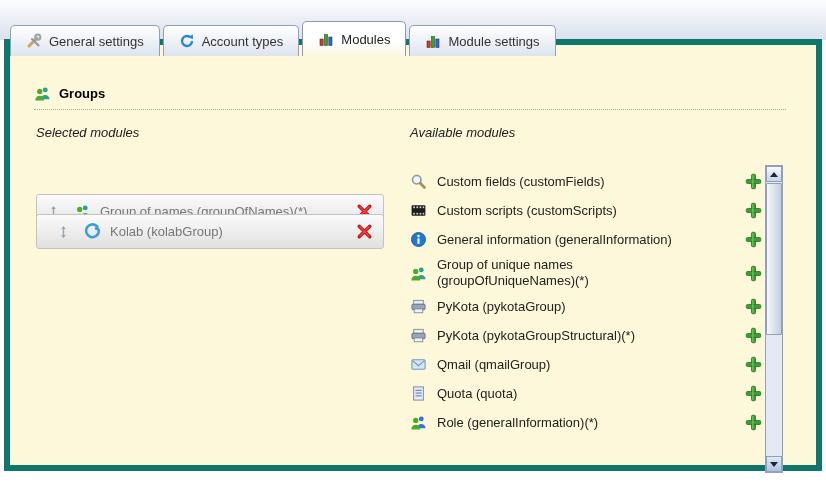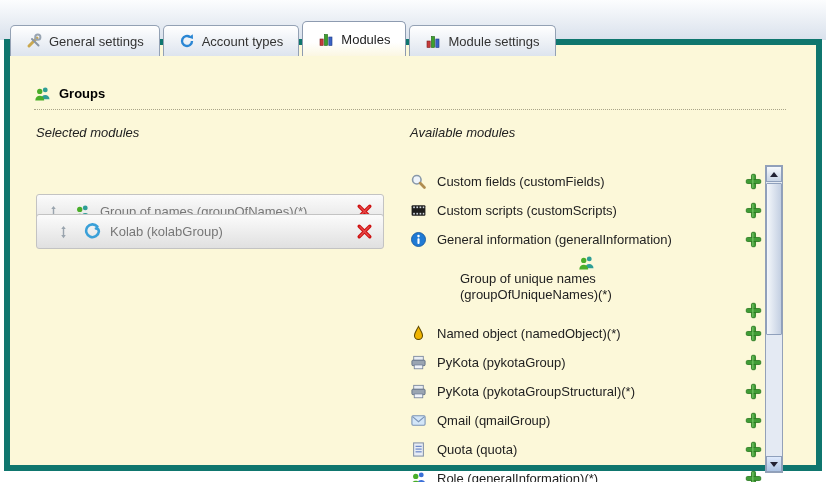"Group of unique names" .avail-row.tall { flex-direction: column -> none }
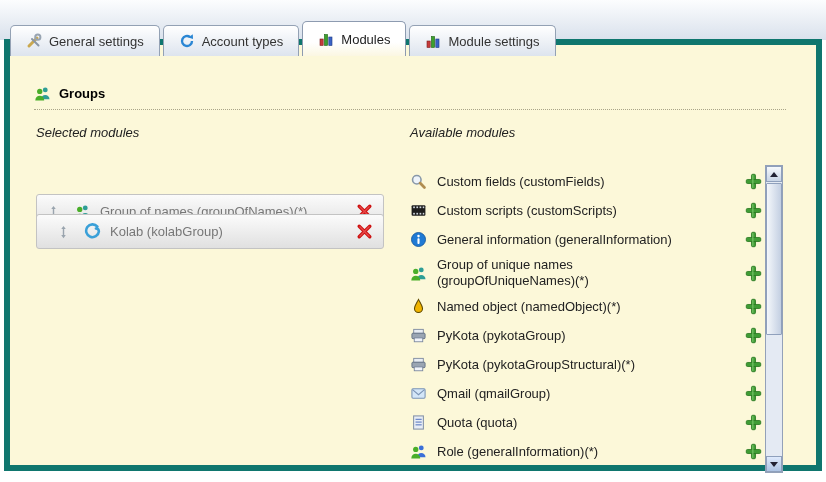"Named object (namedObject)(*)" div.avail-row { html: <div> <svg> <use></use> </svg> <span>Named object (namedObject)(*)</span> <svg> <use></use> </svg> </div> -> none }
